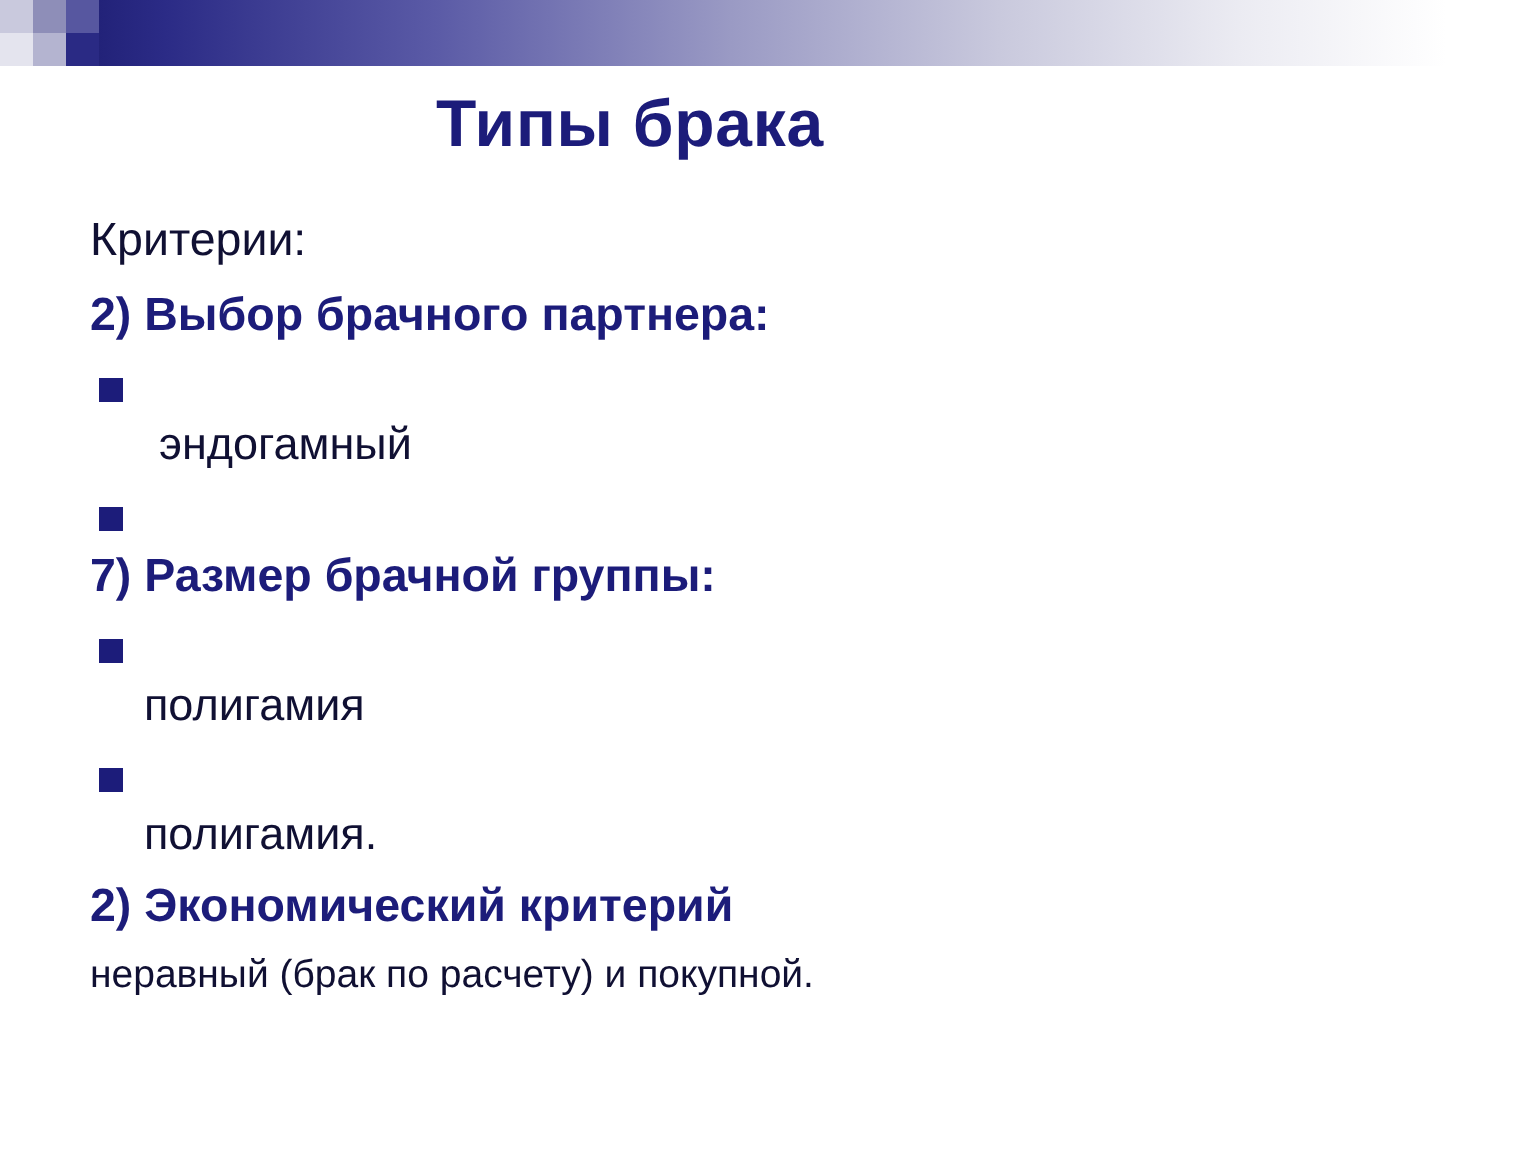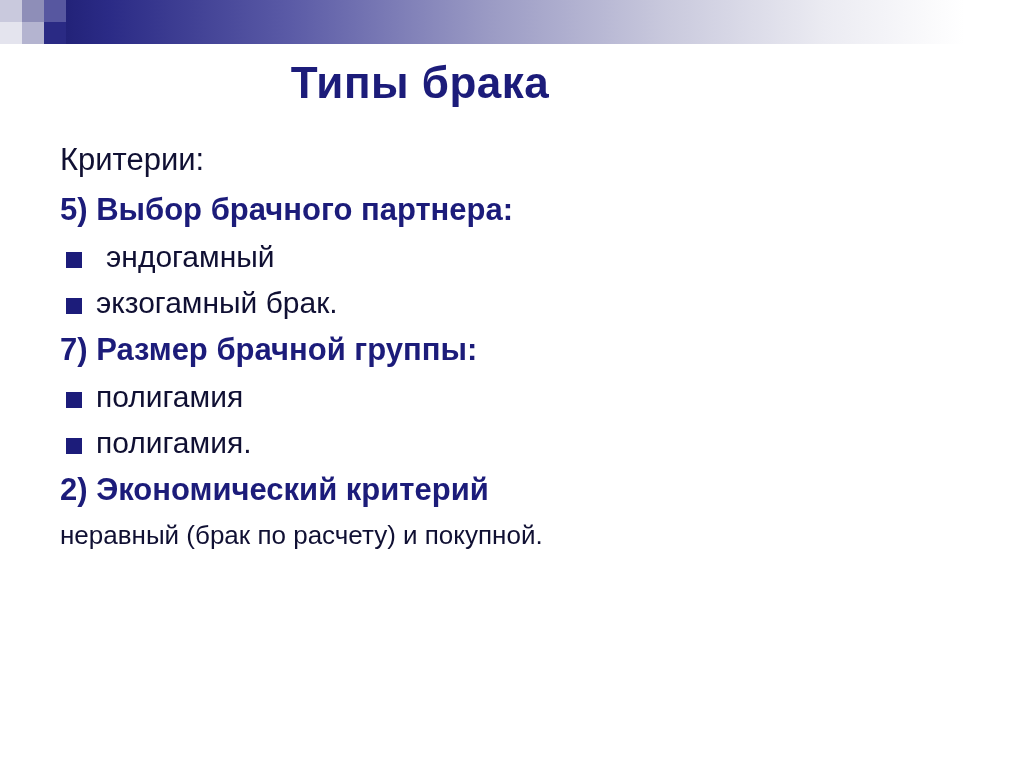"5) Выбор брачного партнера:" p.crit { text: 5 -> 2 }
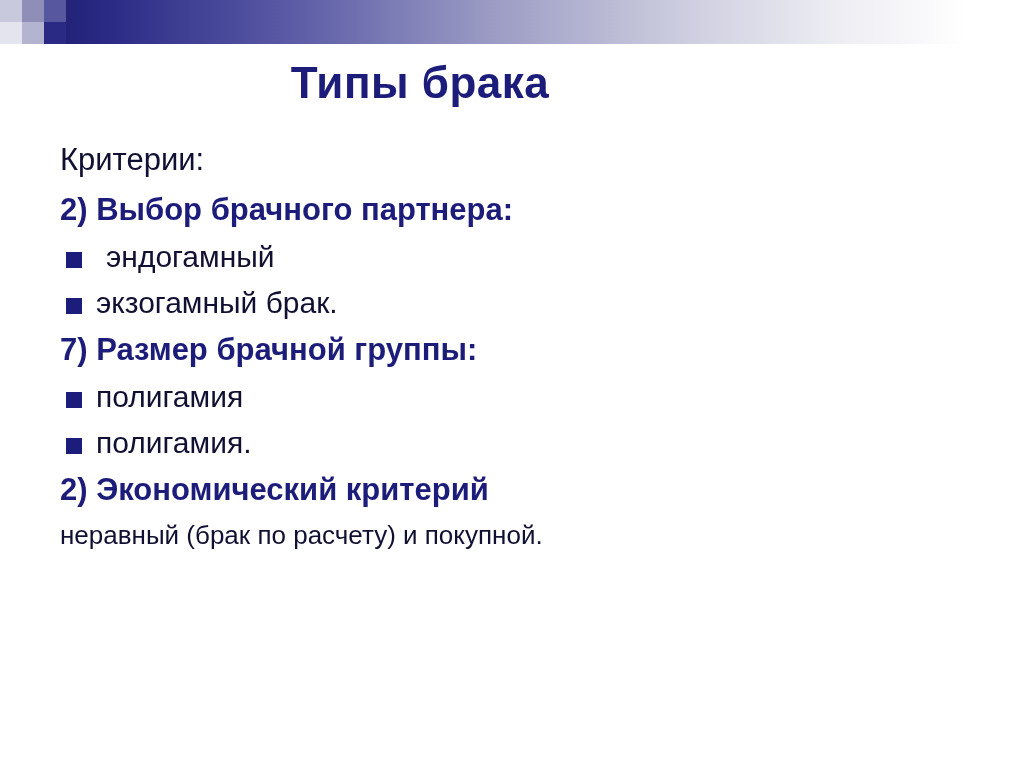"эндогамный" .bullet-text { margin-top: none -> 40px }
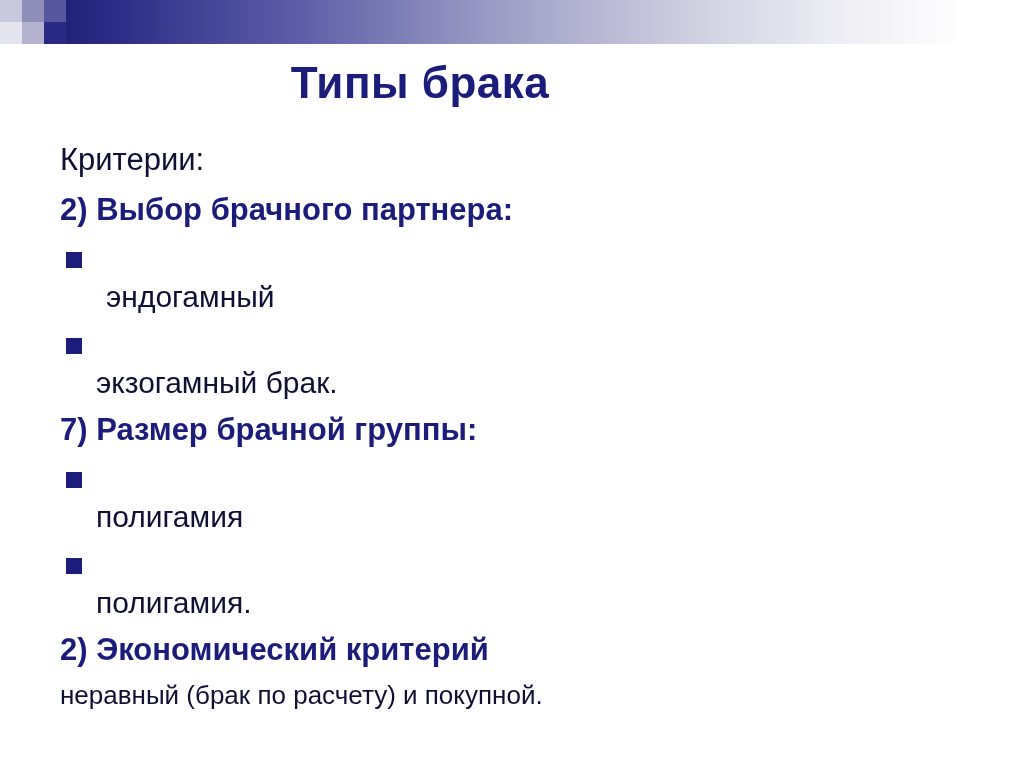"экзогамный брак." span.bullet-text { html: <span>экзогамный брак.</span> -> none }
